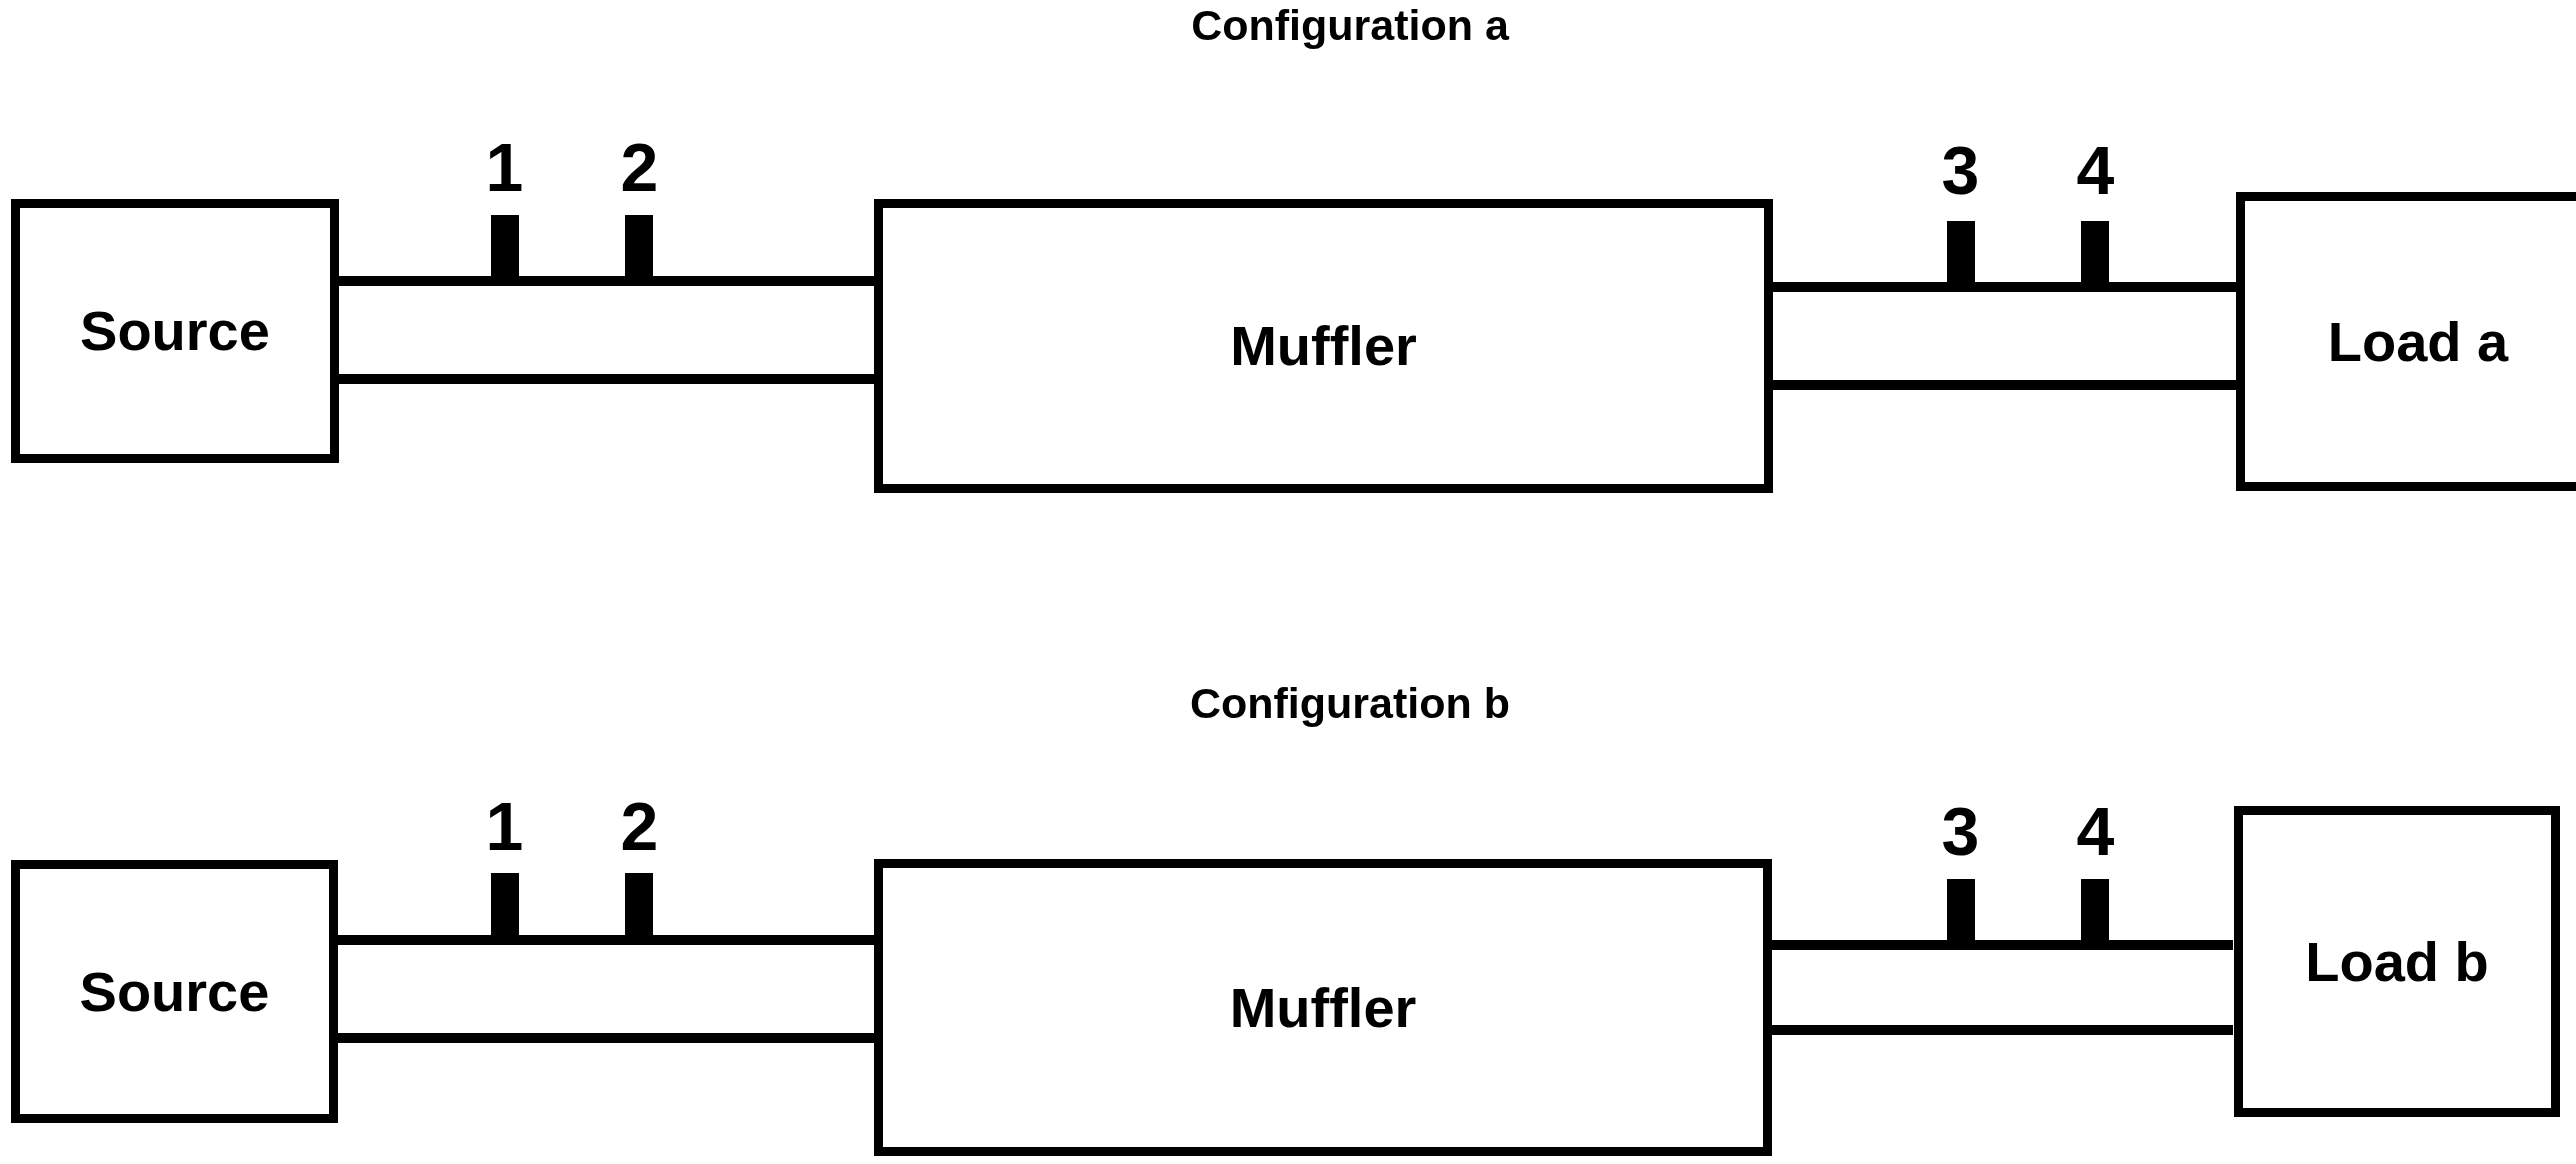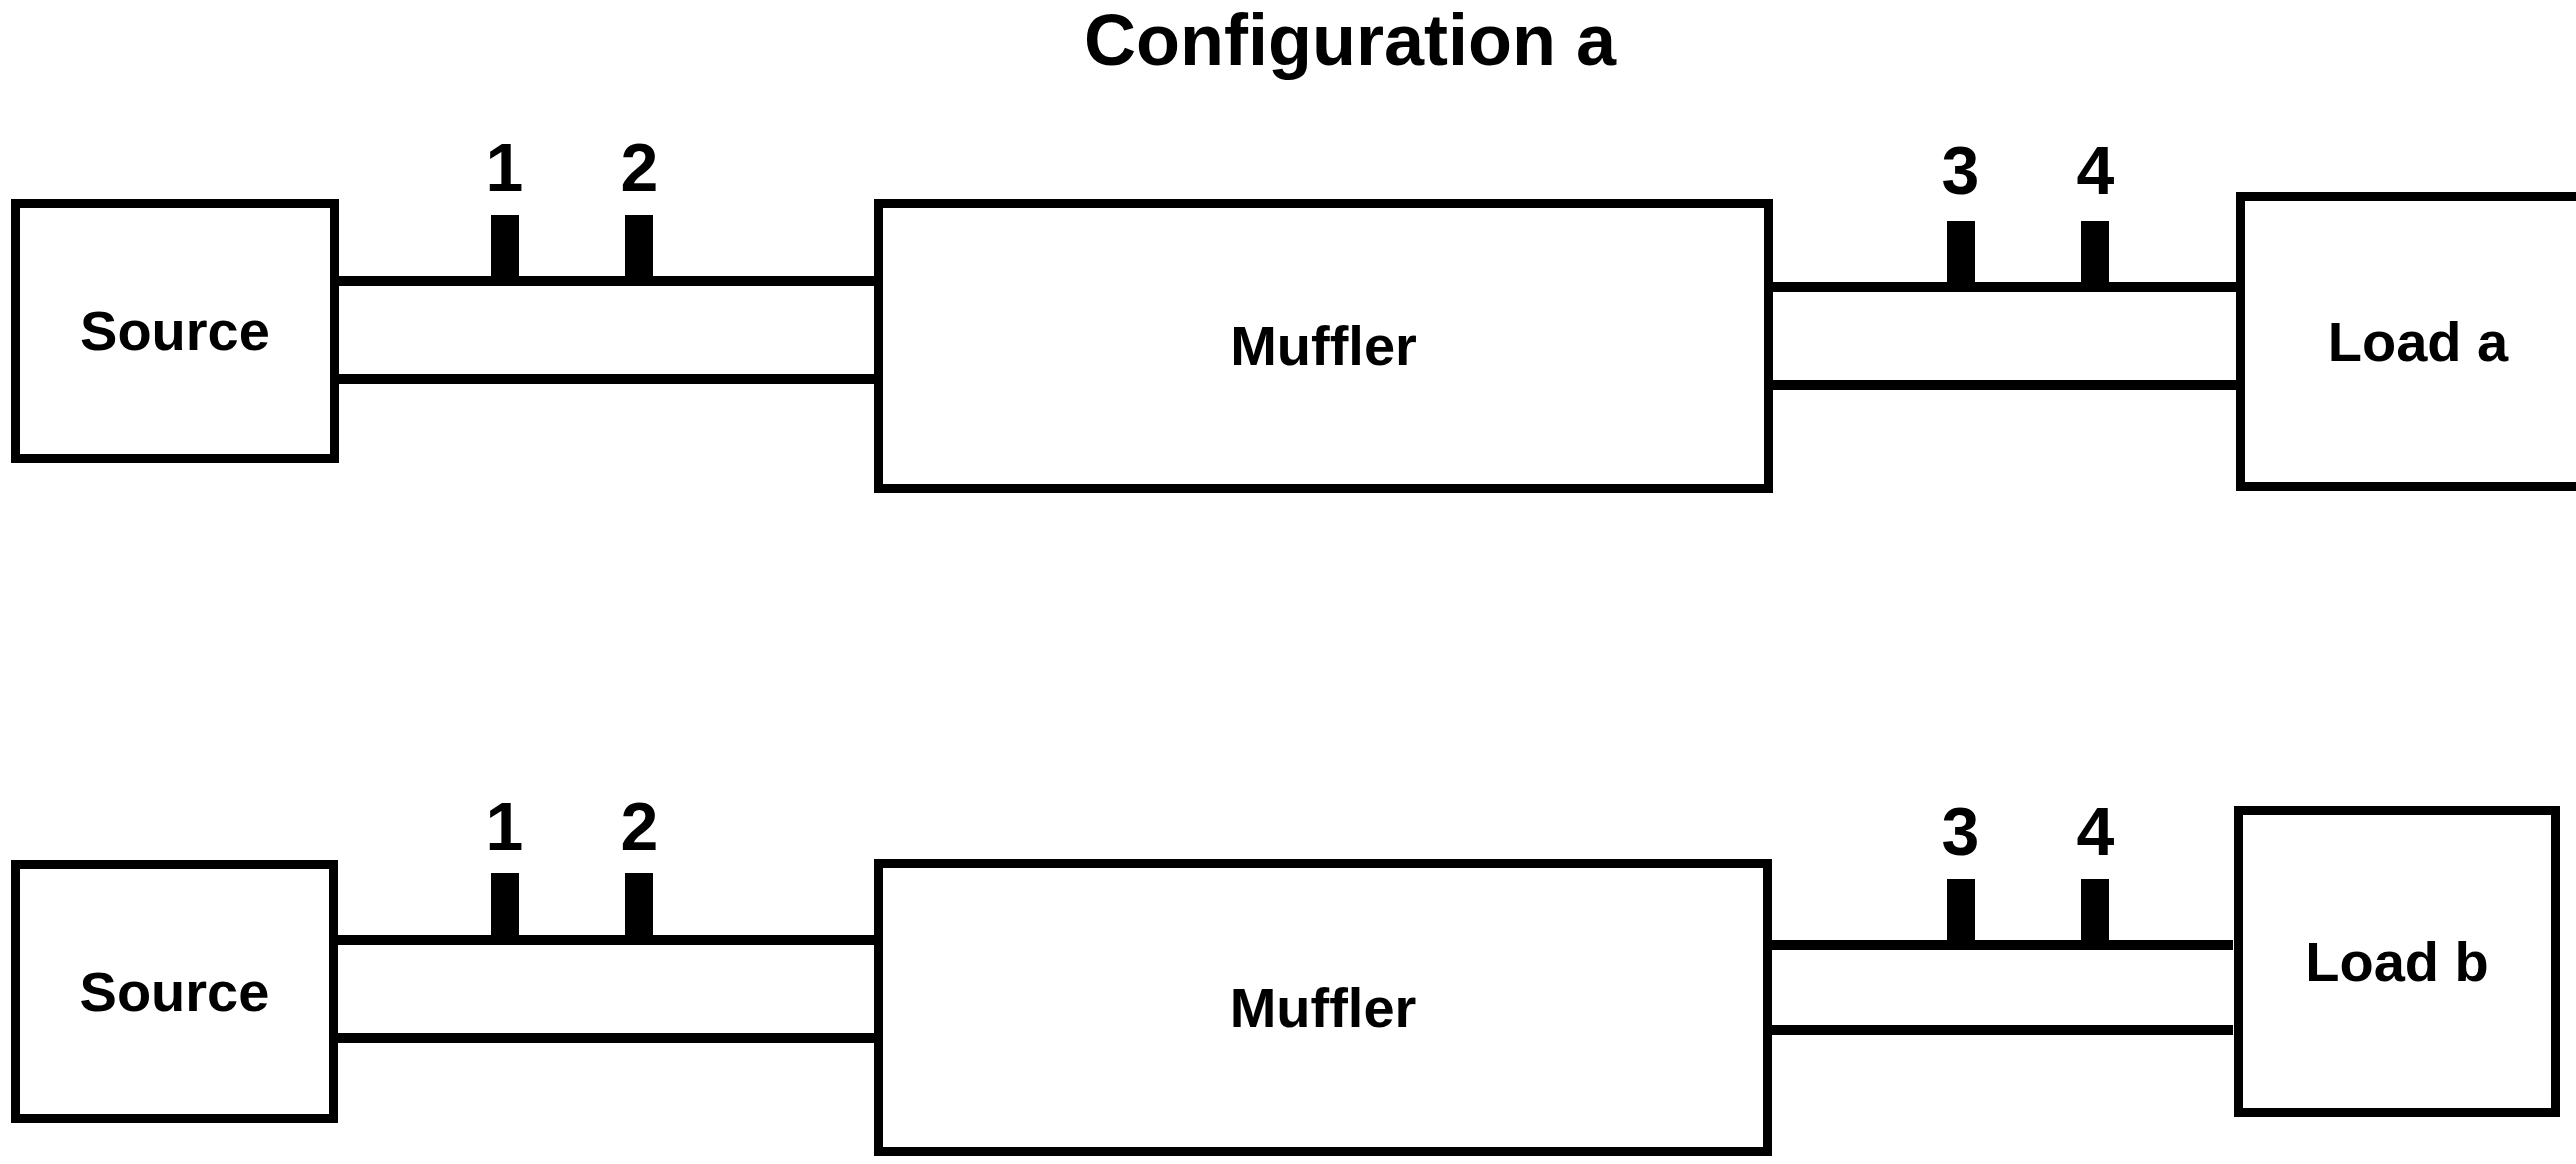"Configuration a" .title { font-size: 72px -> 43px }
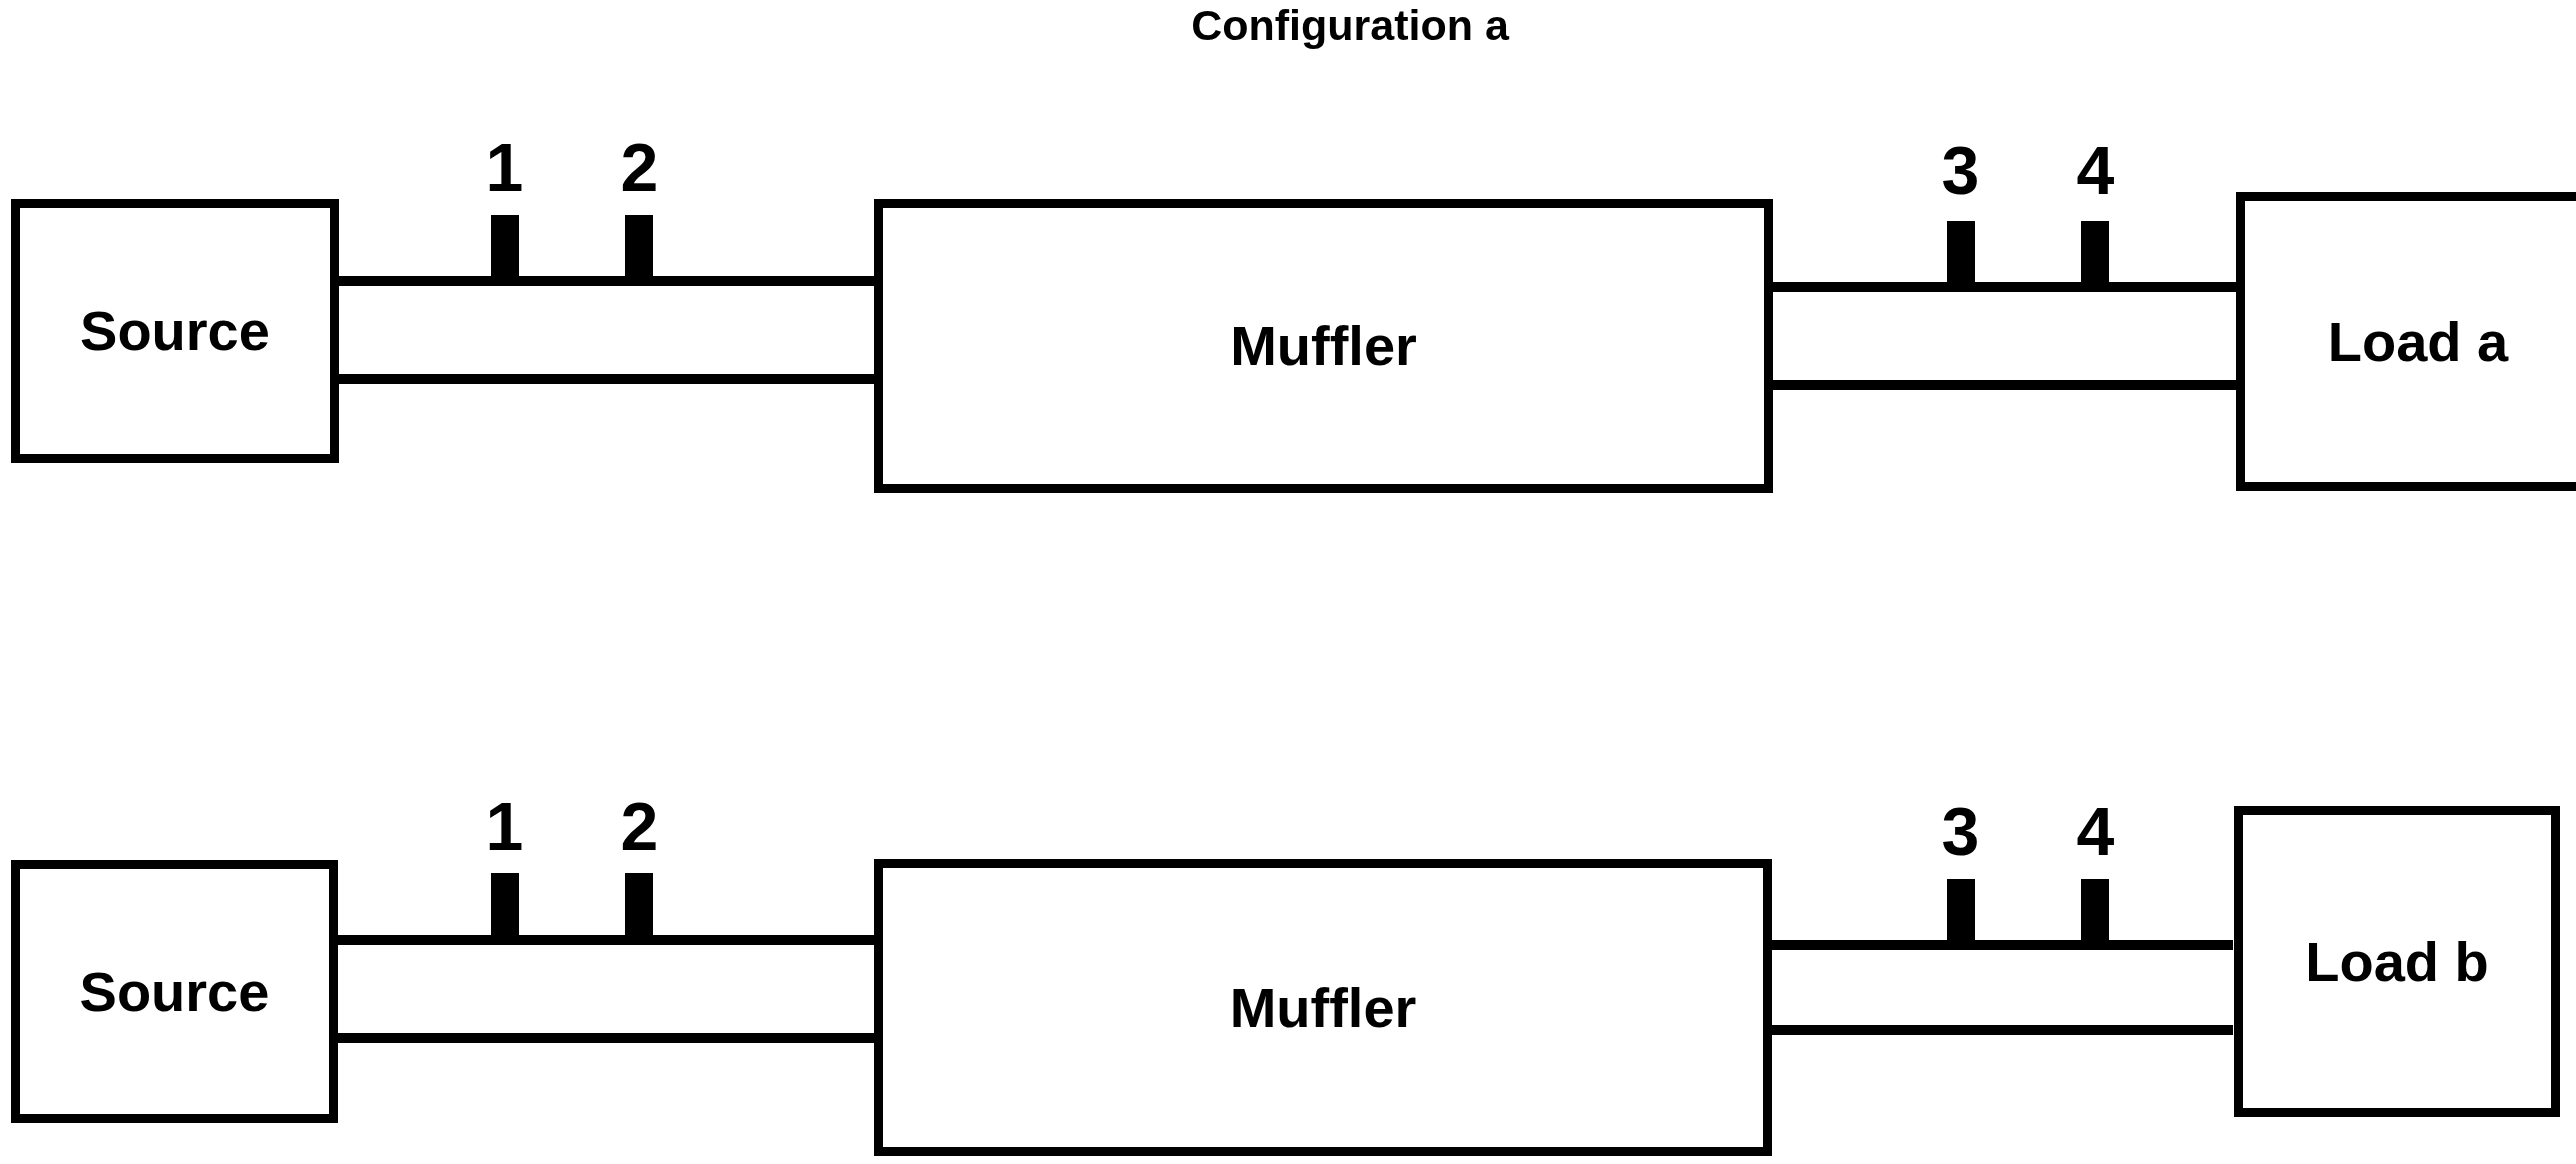"Configuration b" div.title { html: none -> <div>Configuration b</div> }
